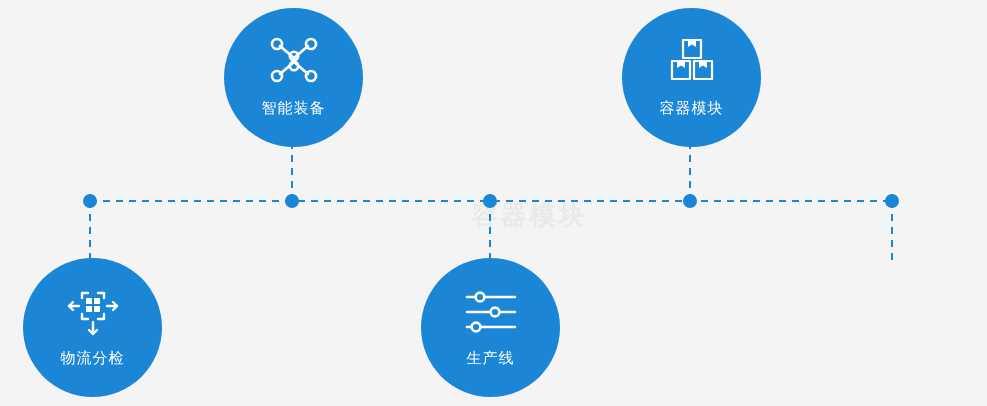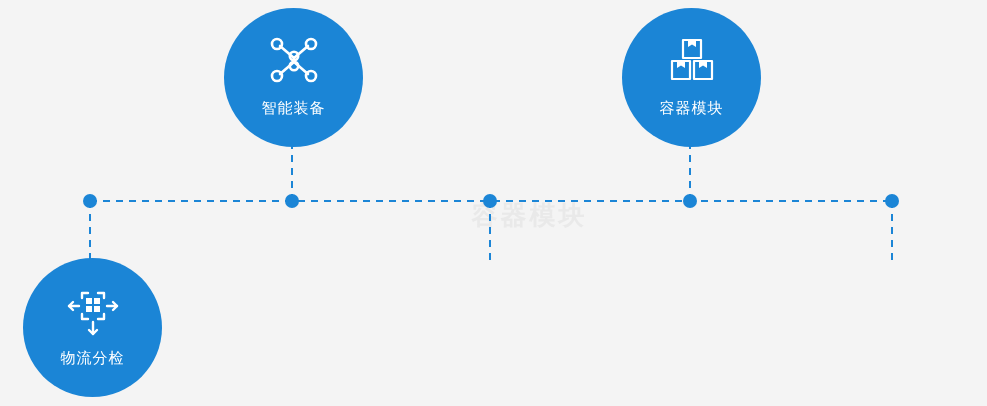"生产线" div.node { html: none -> <div> <span> <svg> <line></line> <line></line> <line></line> <circle></circle> <circle></circle> <circle></circle> </svg> </span> <span>生产线</span> </div> }
